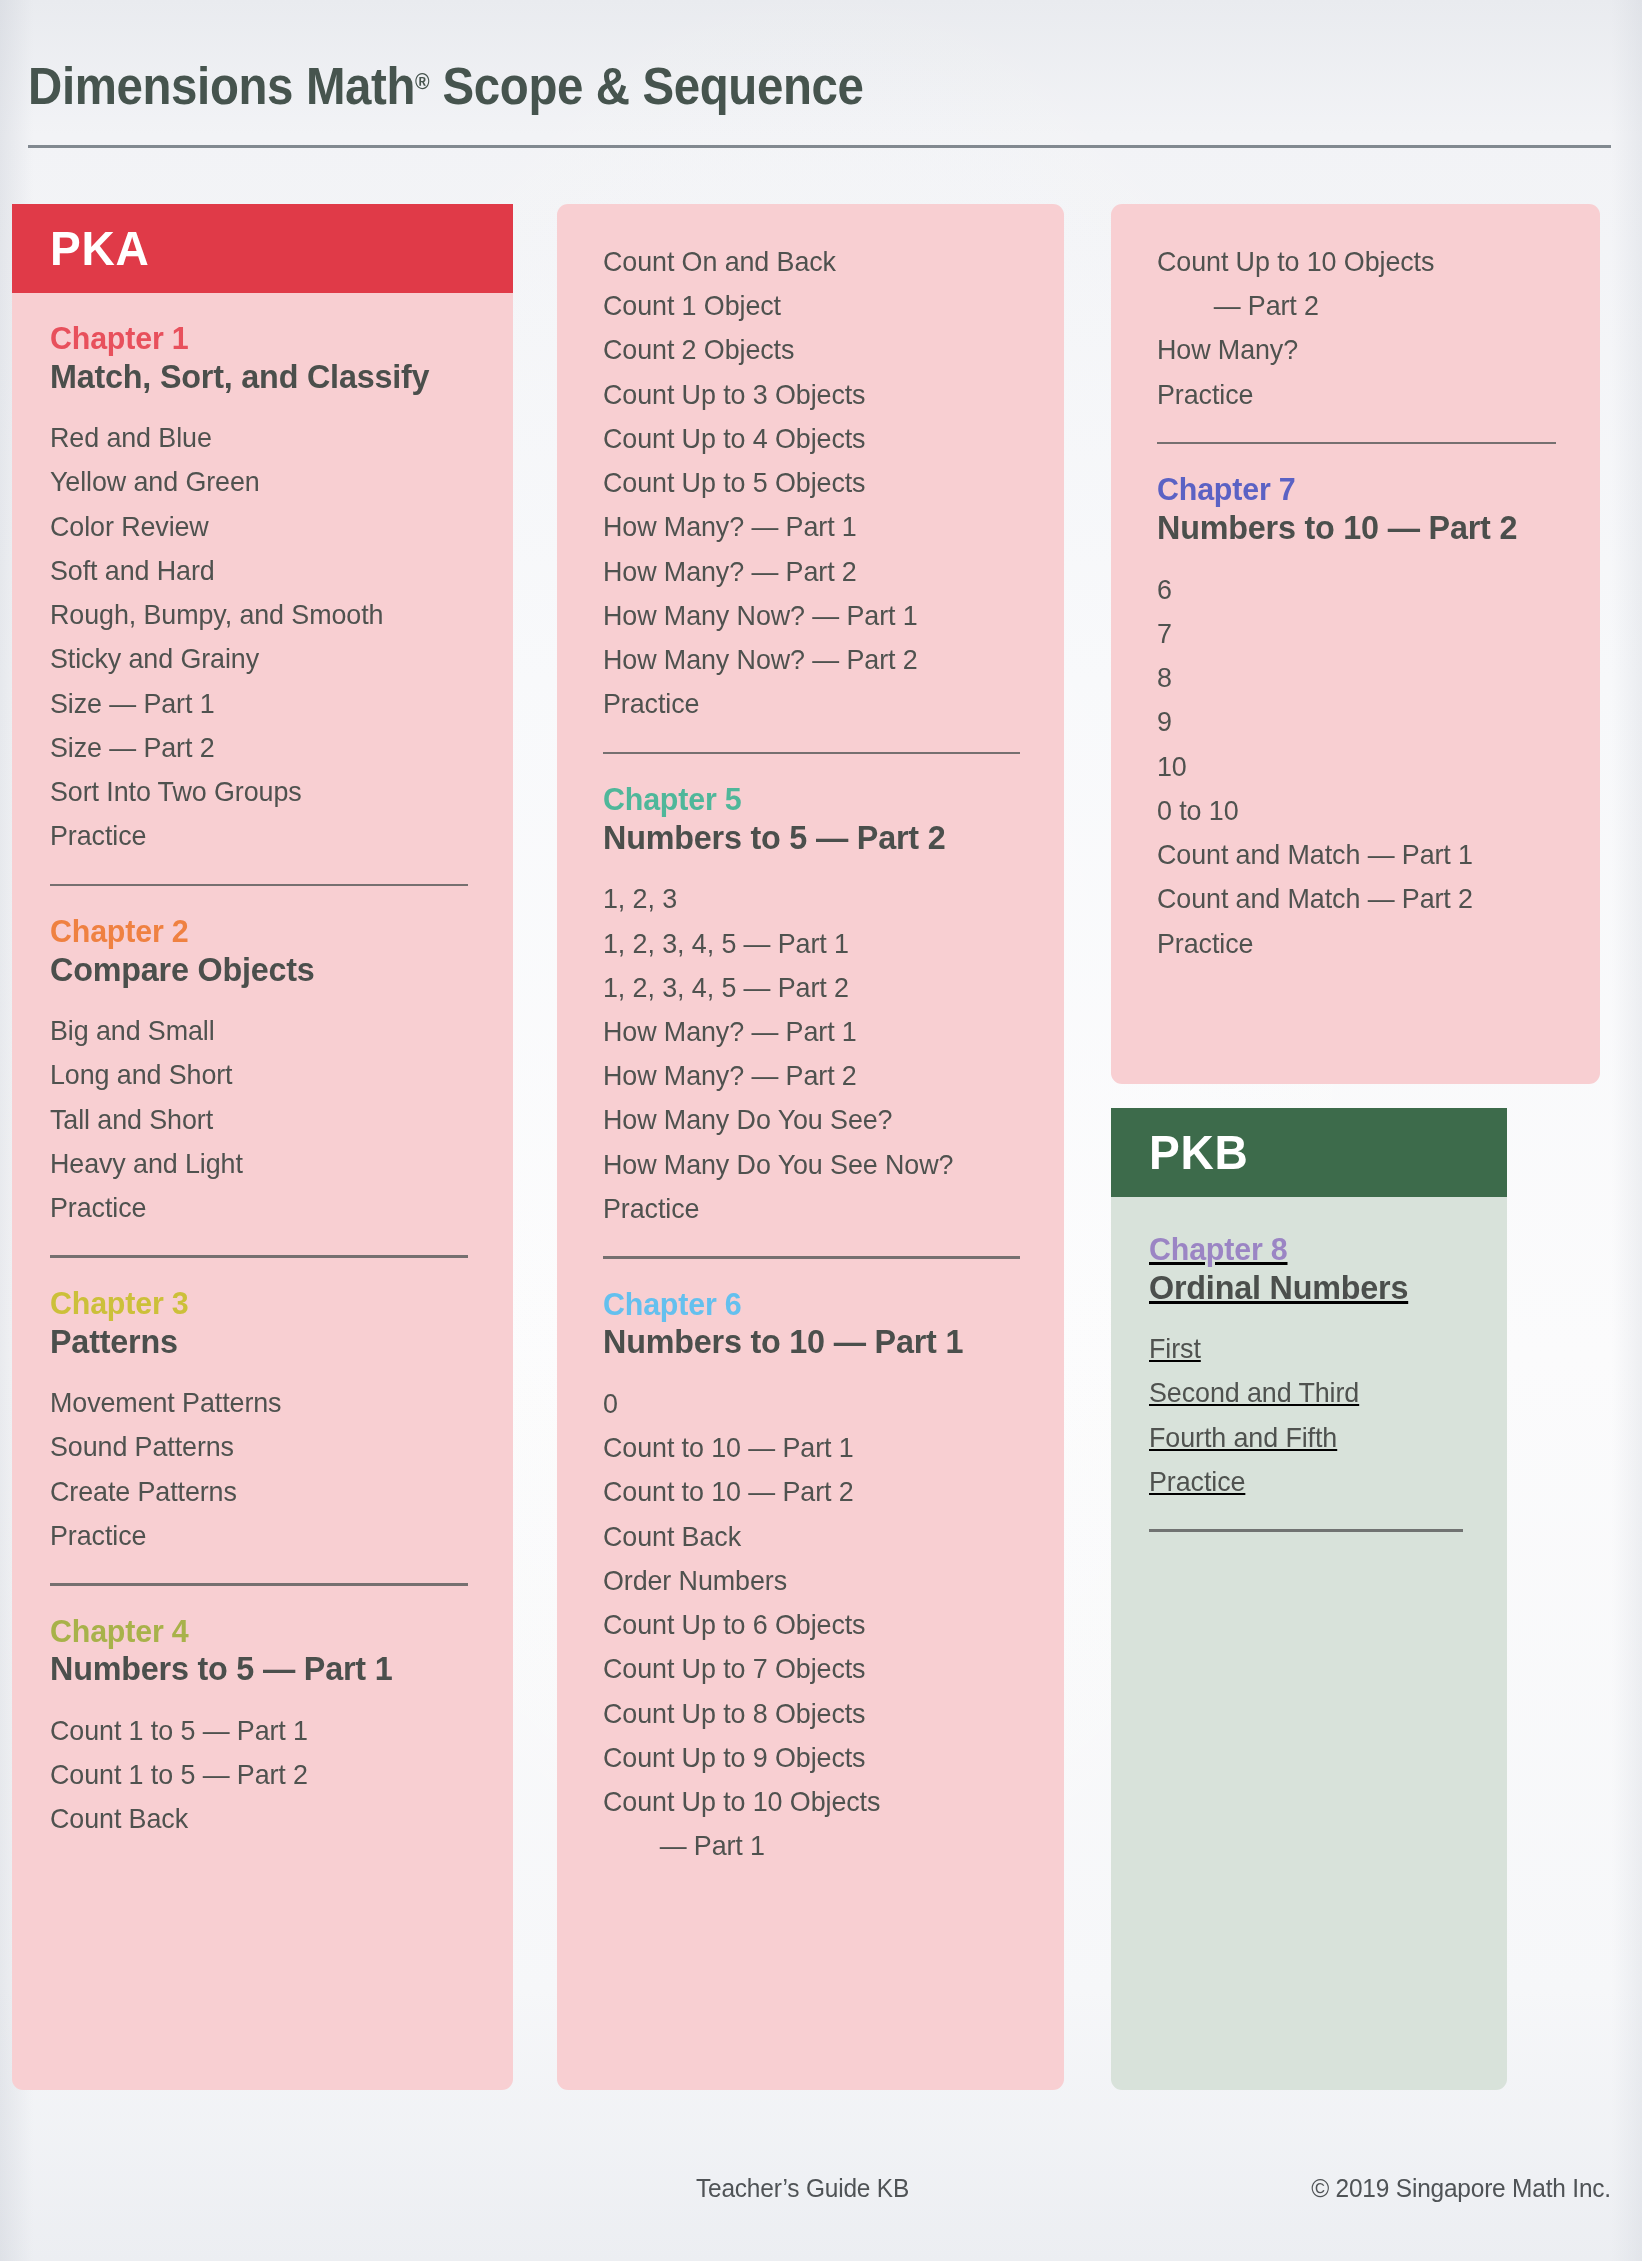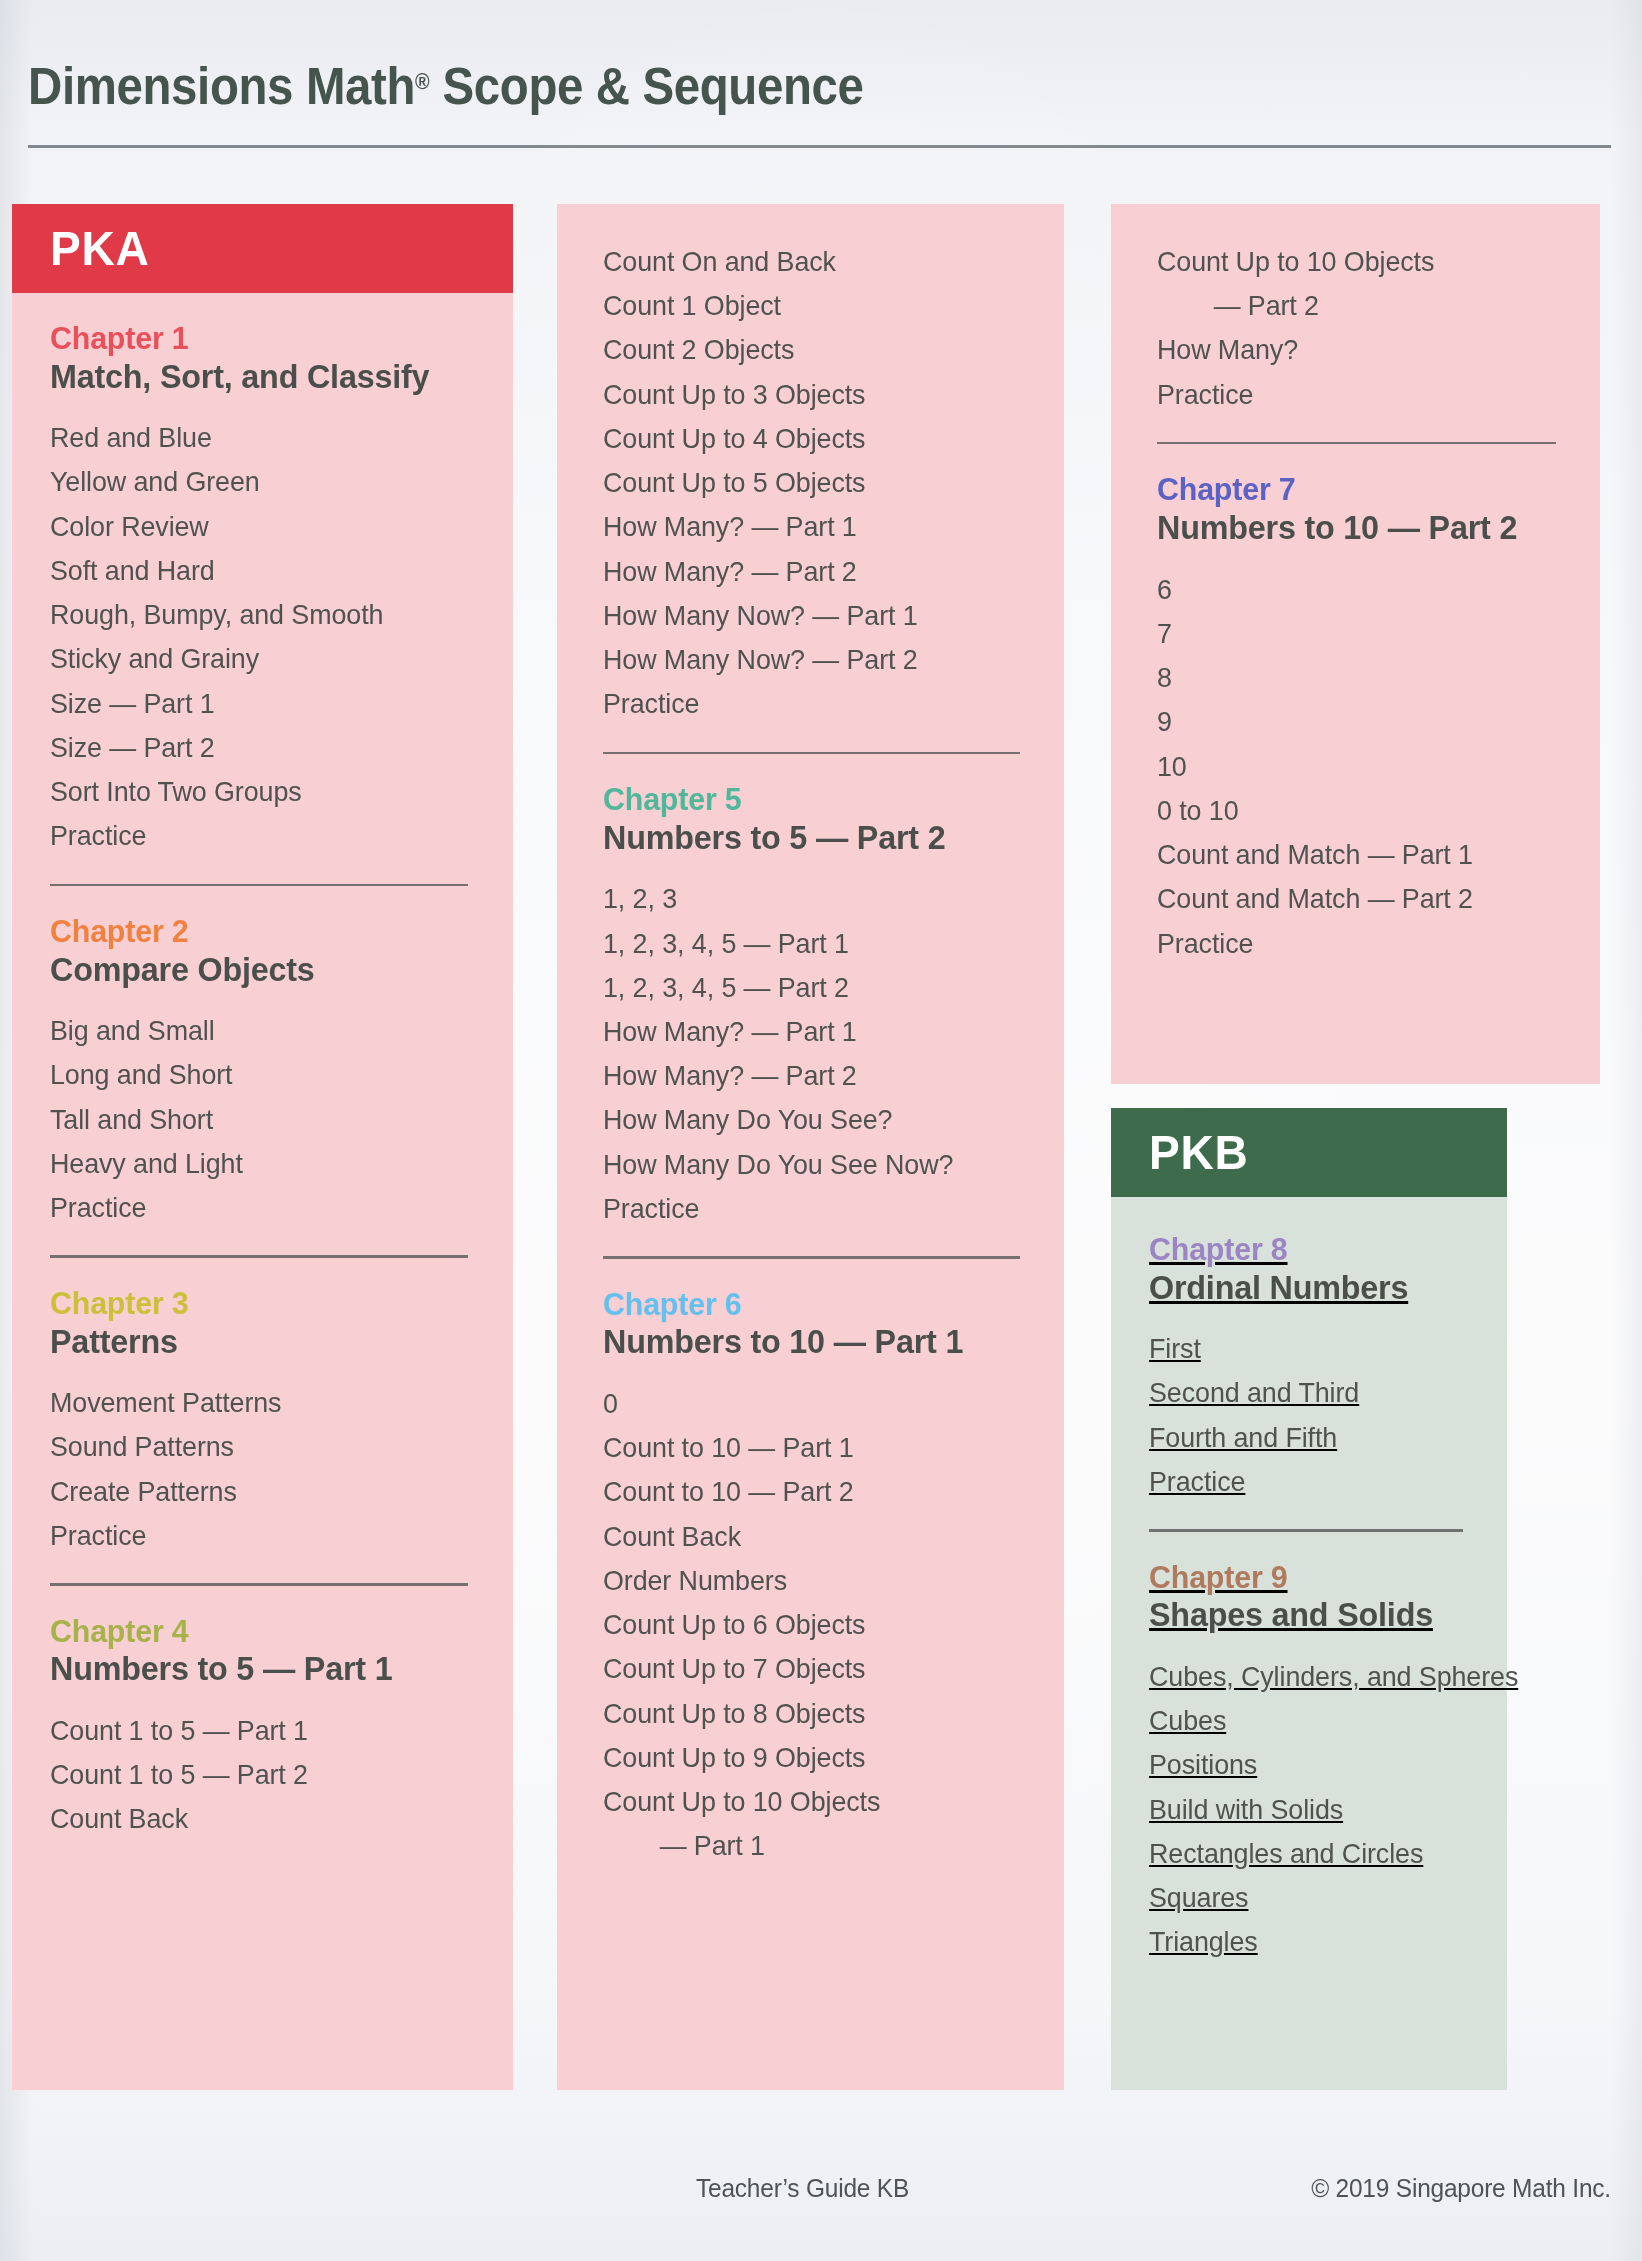"PKA" .panel { border-radius: none -> 11px }
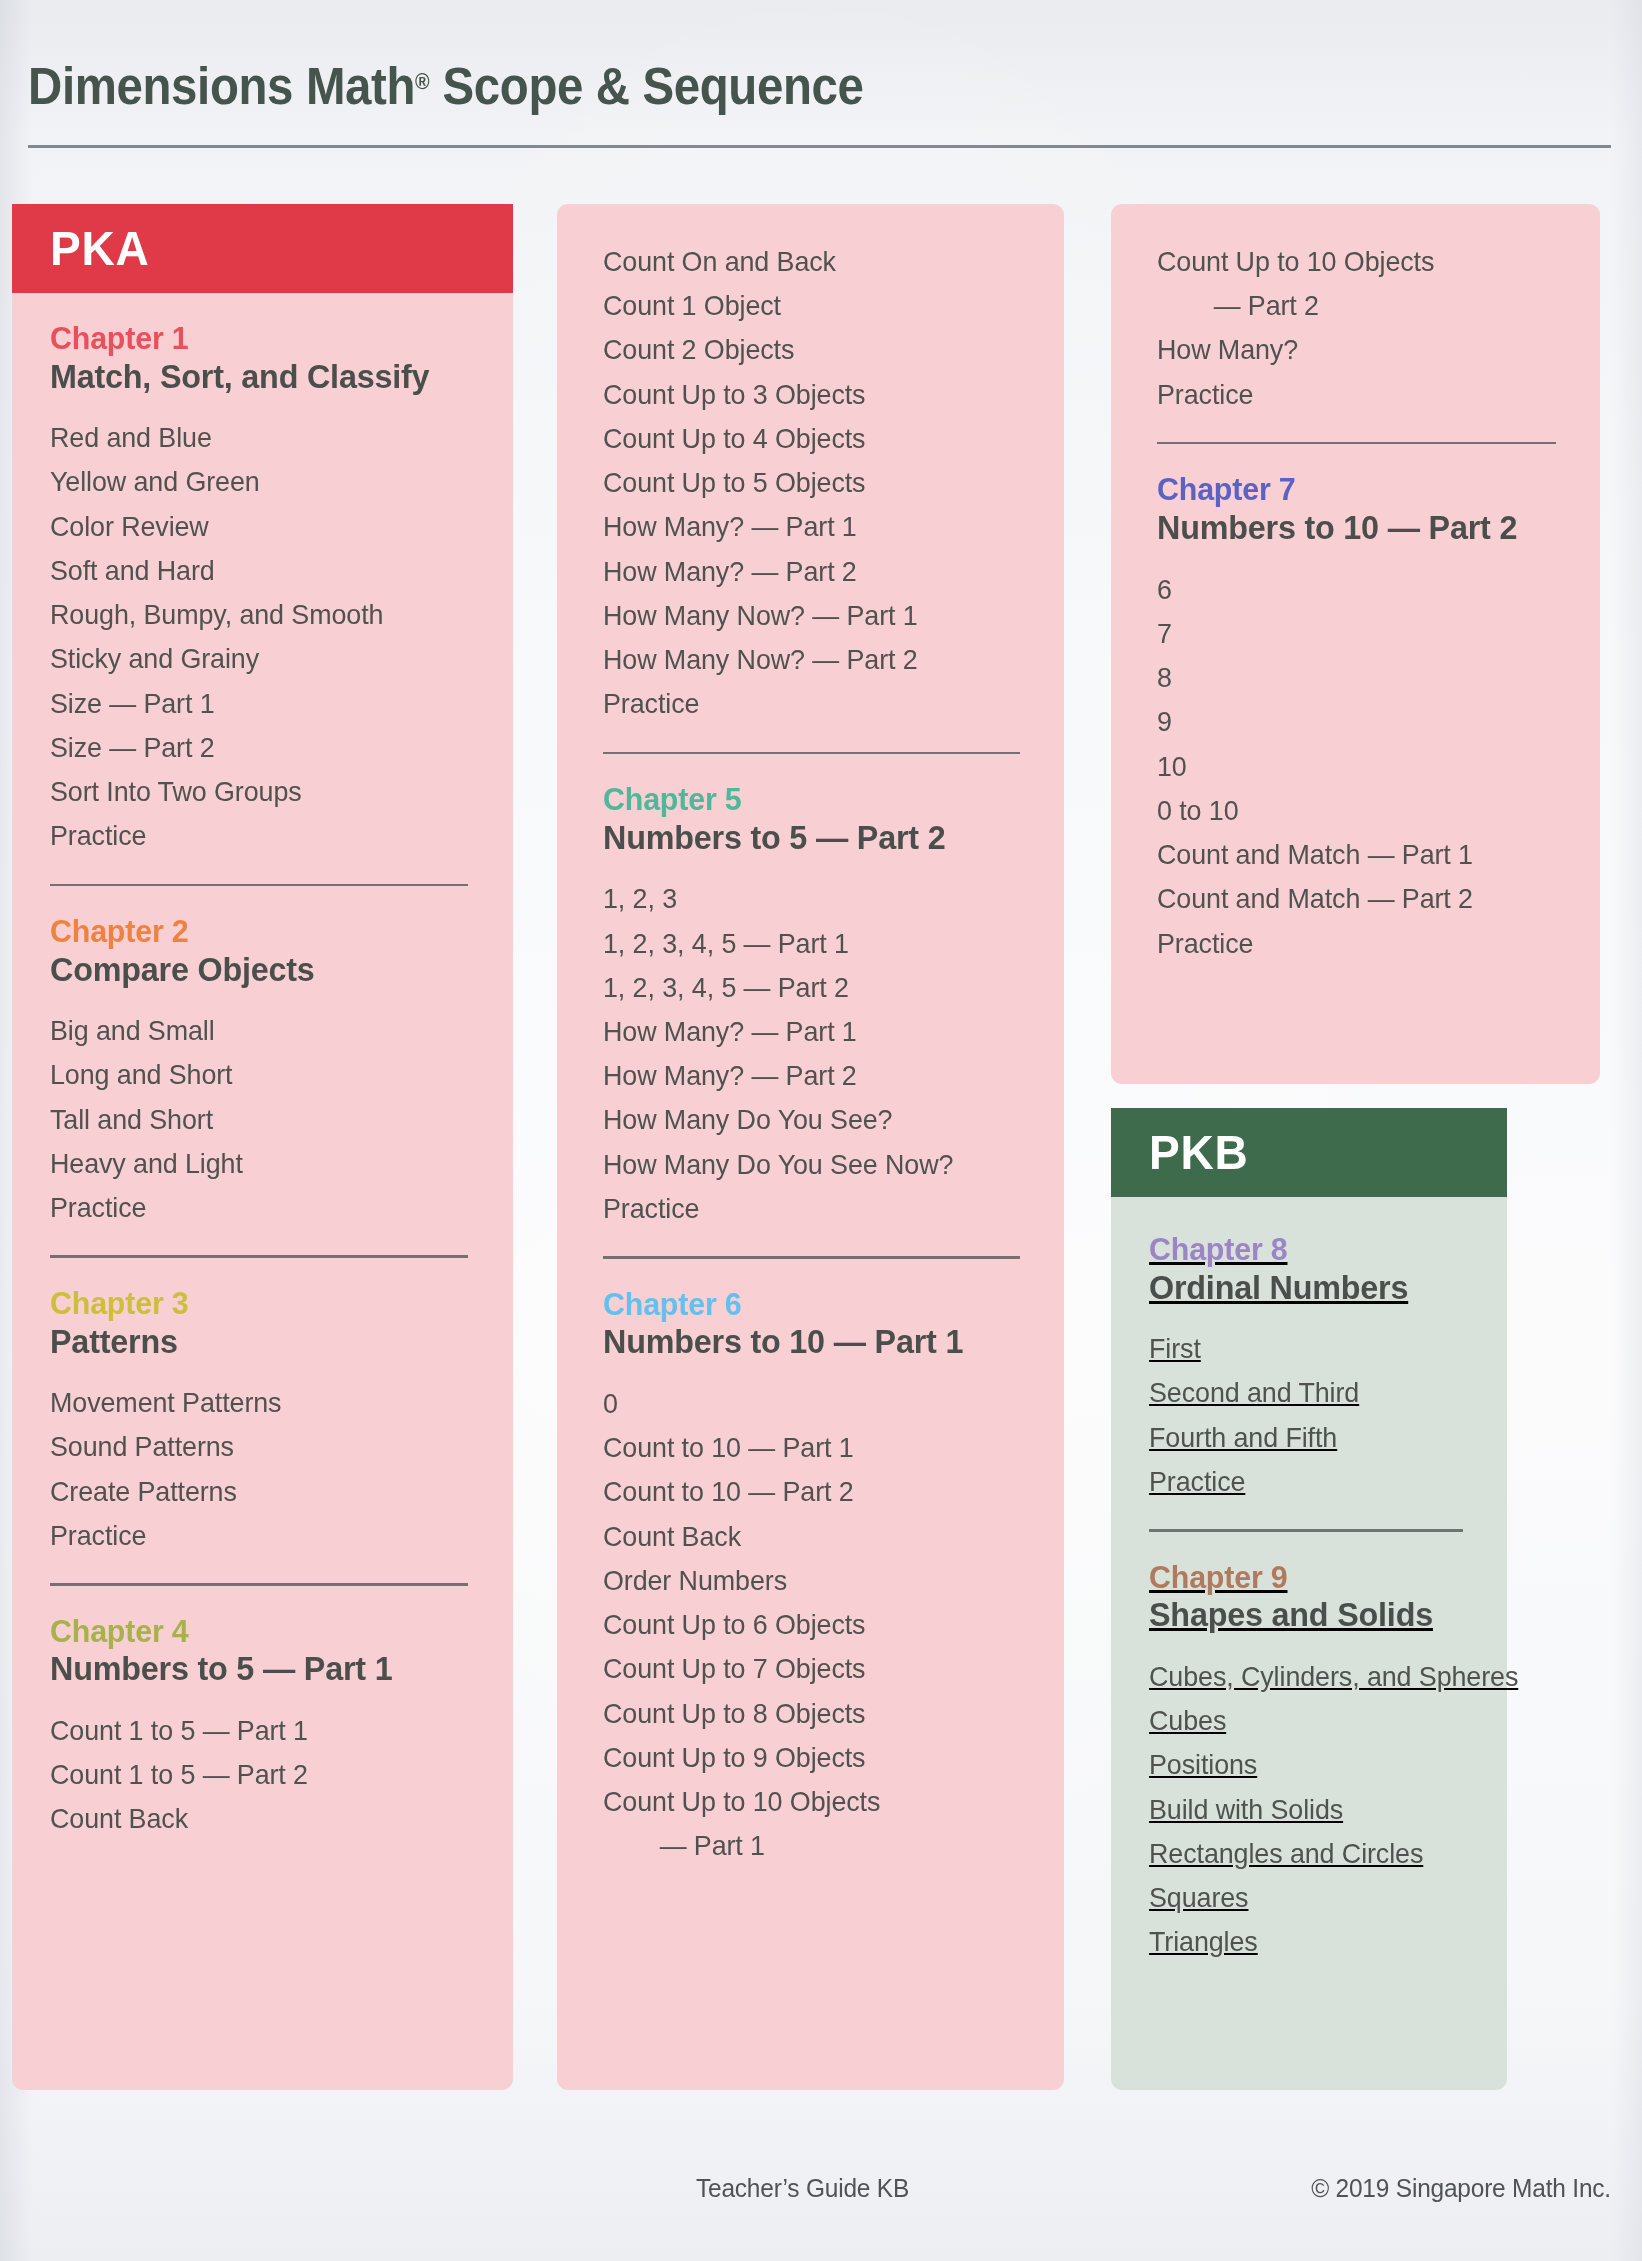"Chapter 9" div.chapter { html: <div> <div>Chapter 9</div> <div>Shapes and Solids</div> <div> <div>Cubes, Cylinders, and Spheres</div> <div>Cubes</div> <div>Positions</div> <div>Build with Solids</div> <div>Rectangles and Circles</div> <div>Squares</div> <div>Triangles</div> </div> </div> -> none }
